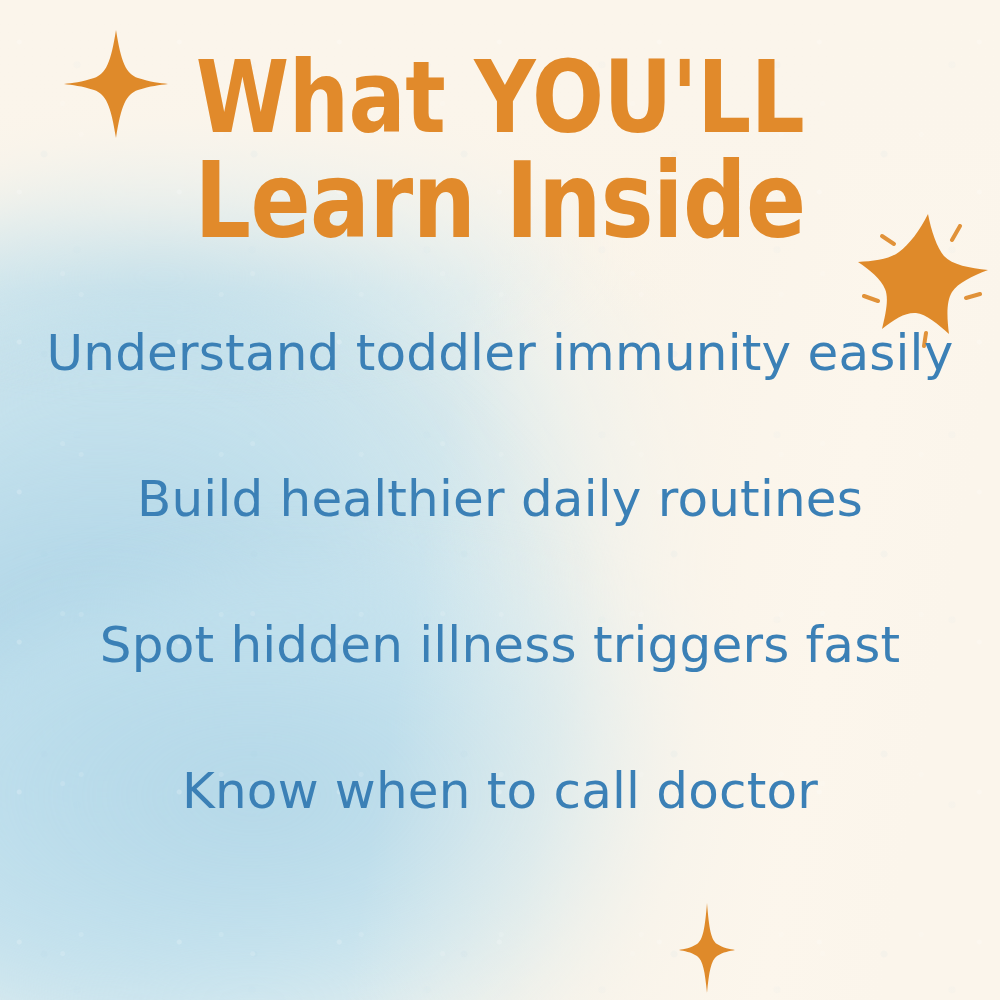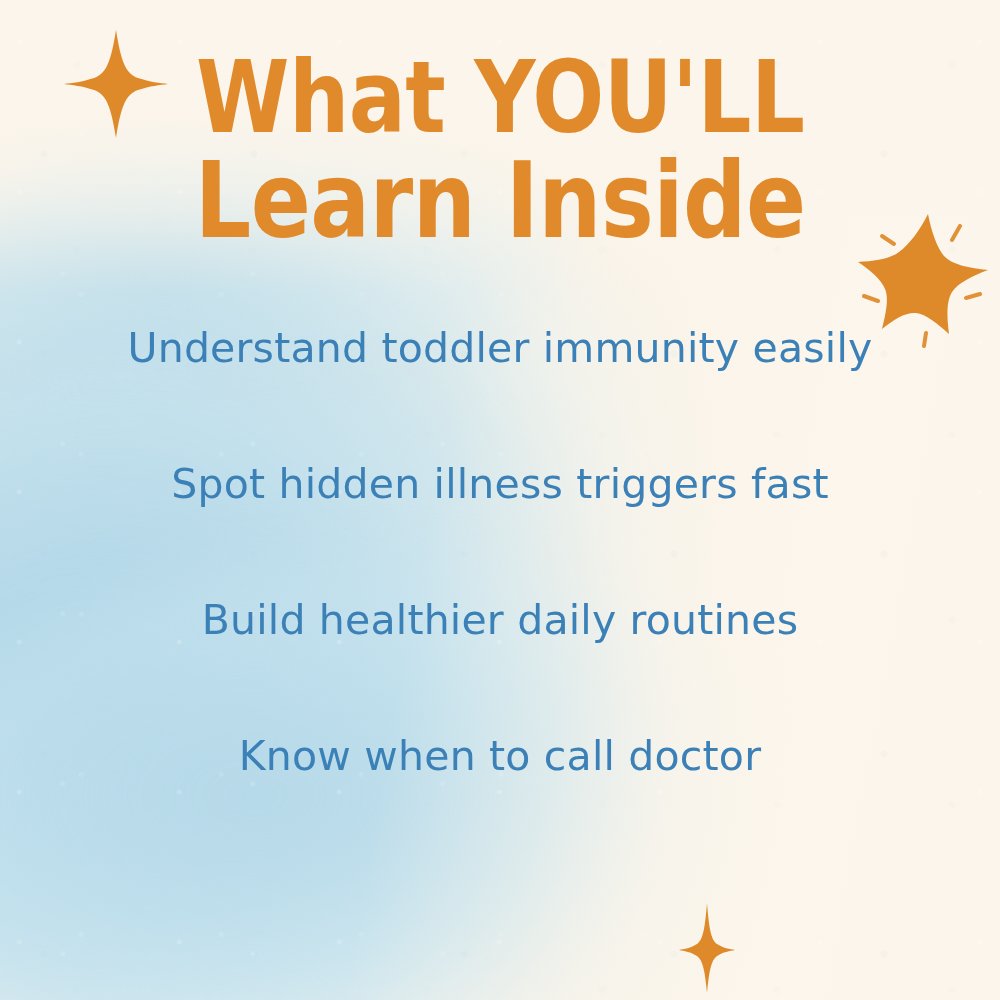"What YOU'LL" .content { align-items: center -> none }
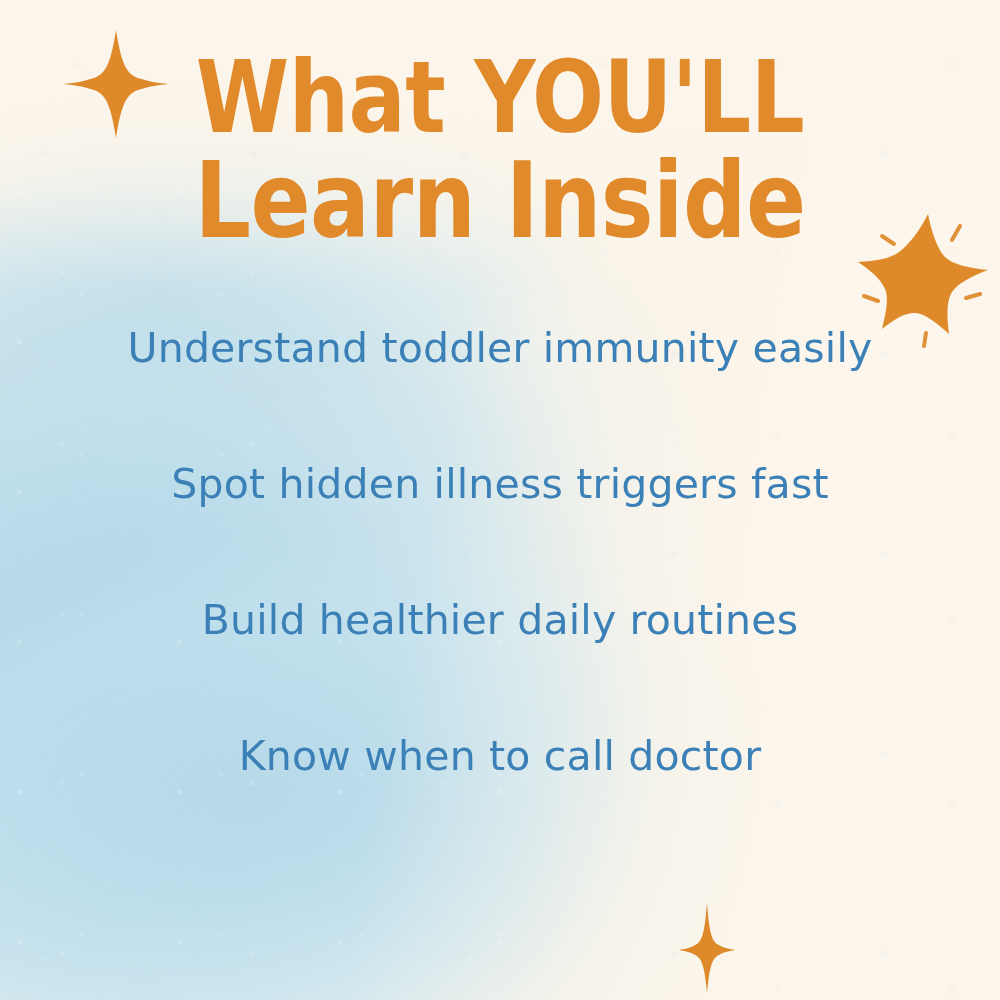"Understand toddler immunity easily" .bullet-line { font-size: 41px -> 50px }
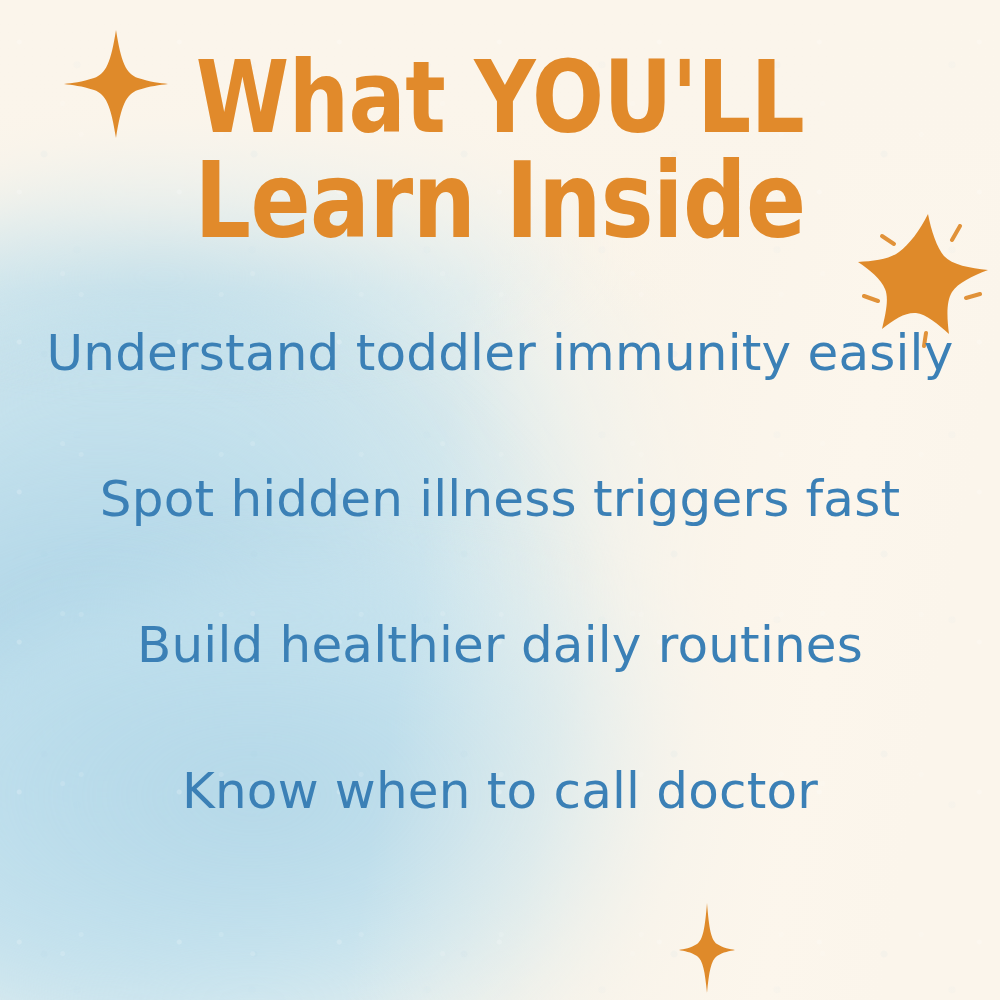"Spot hidden illness triggers fast" div.bullet-line { order: before "Build healthier daily routines" -> after "Build healthier daily routines" }
